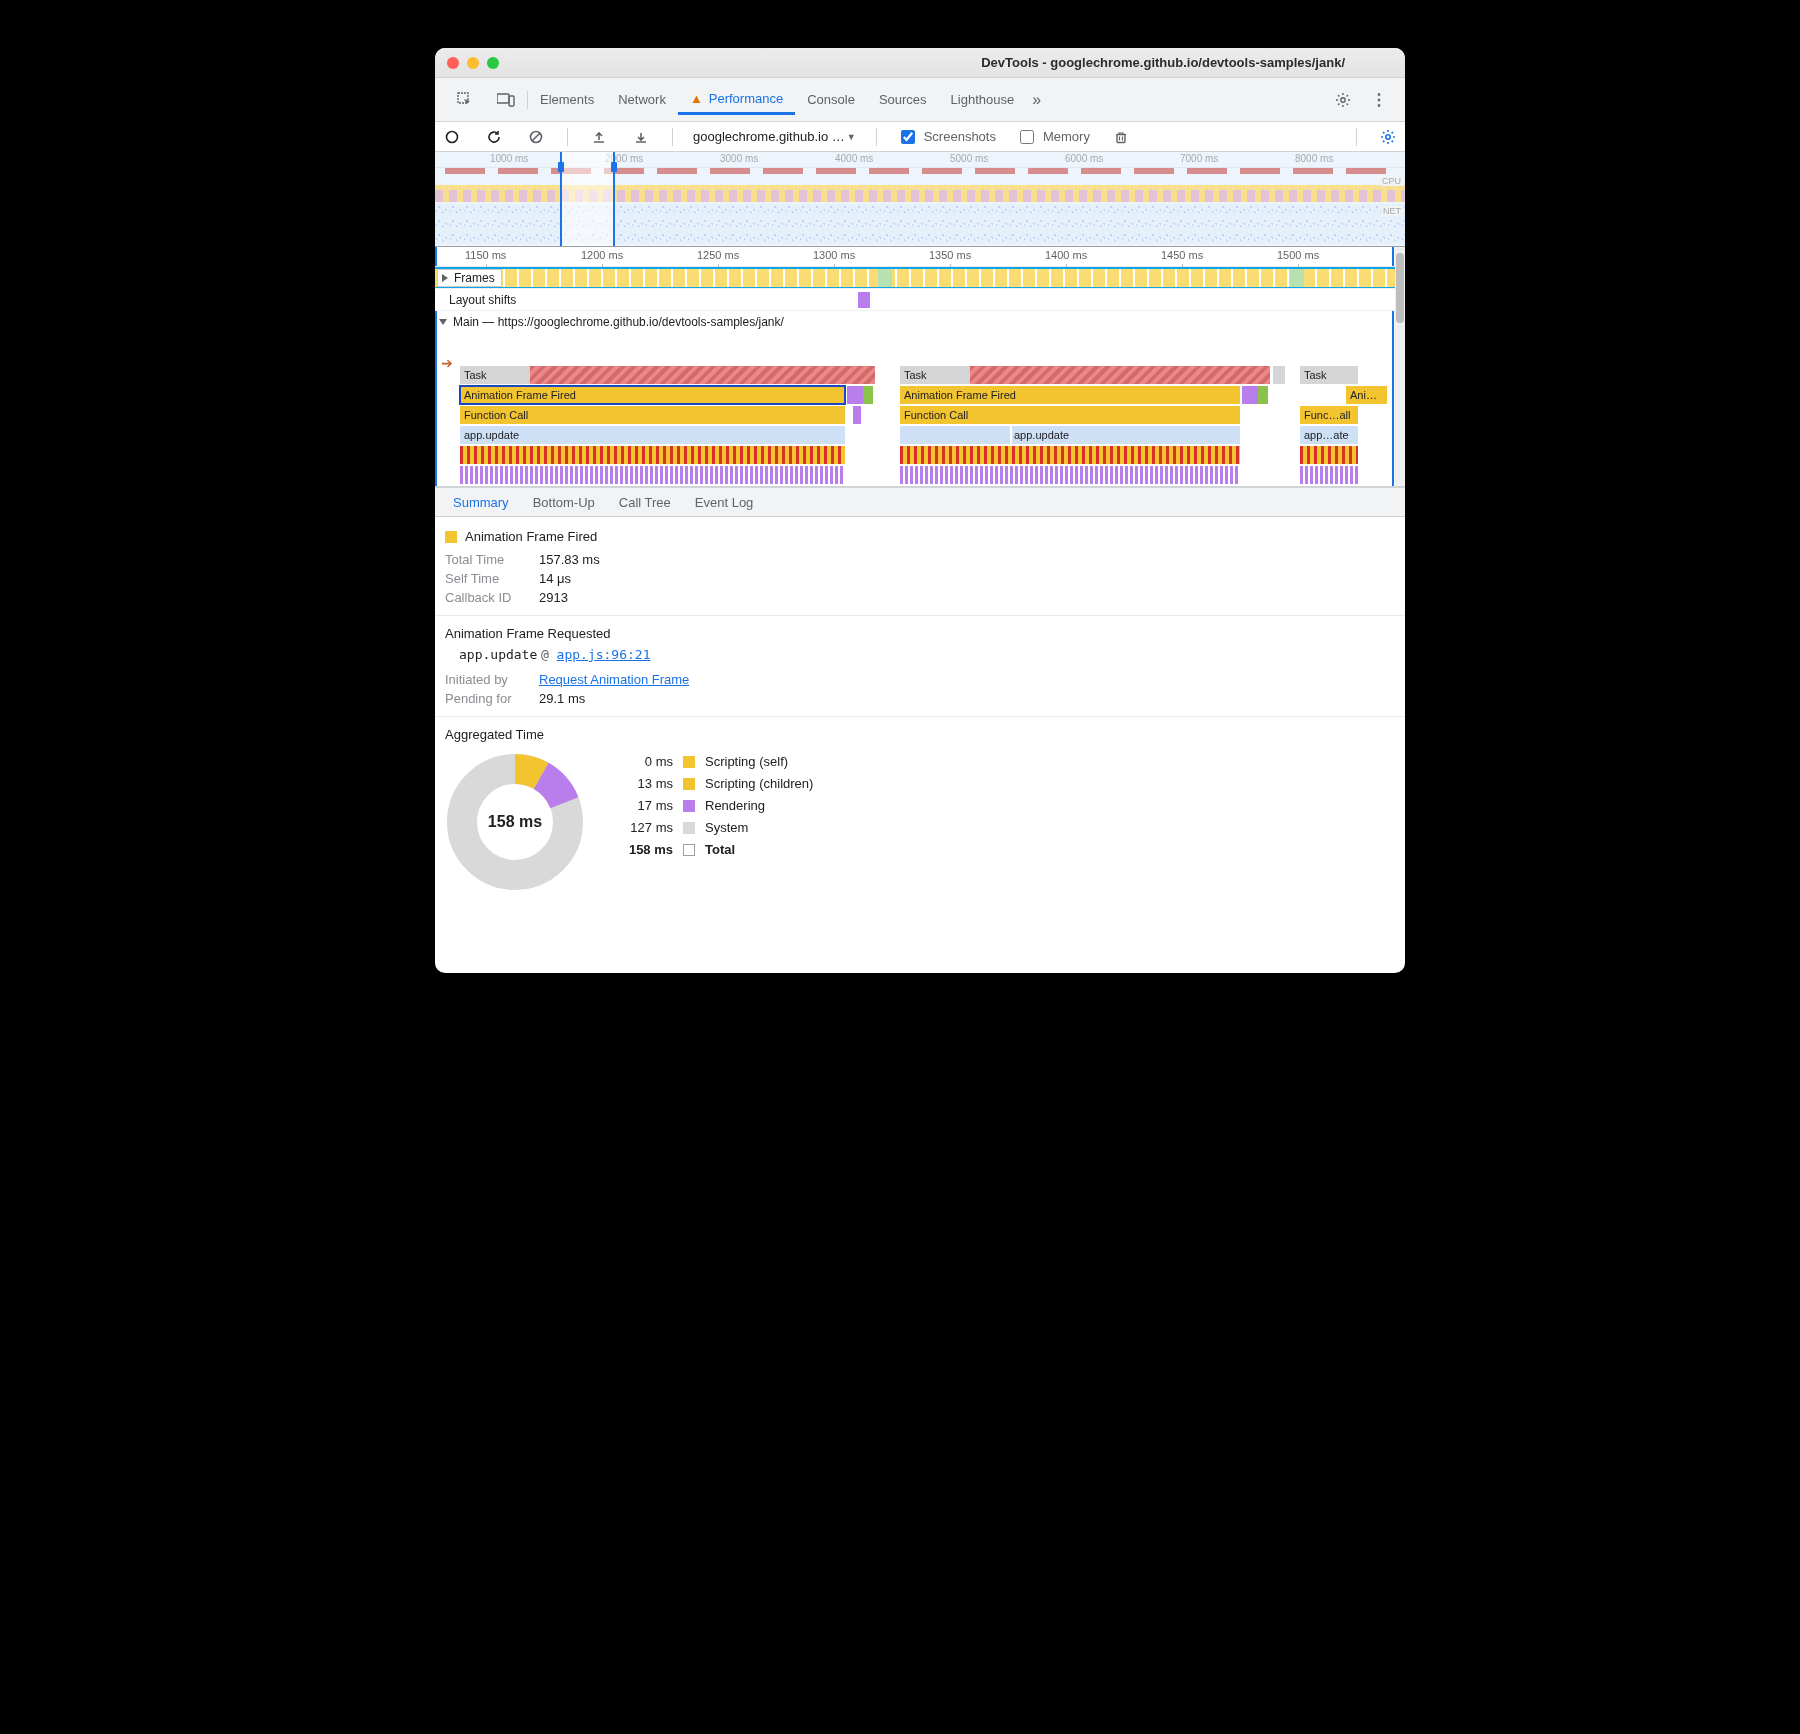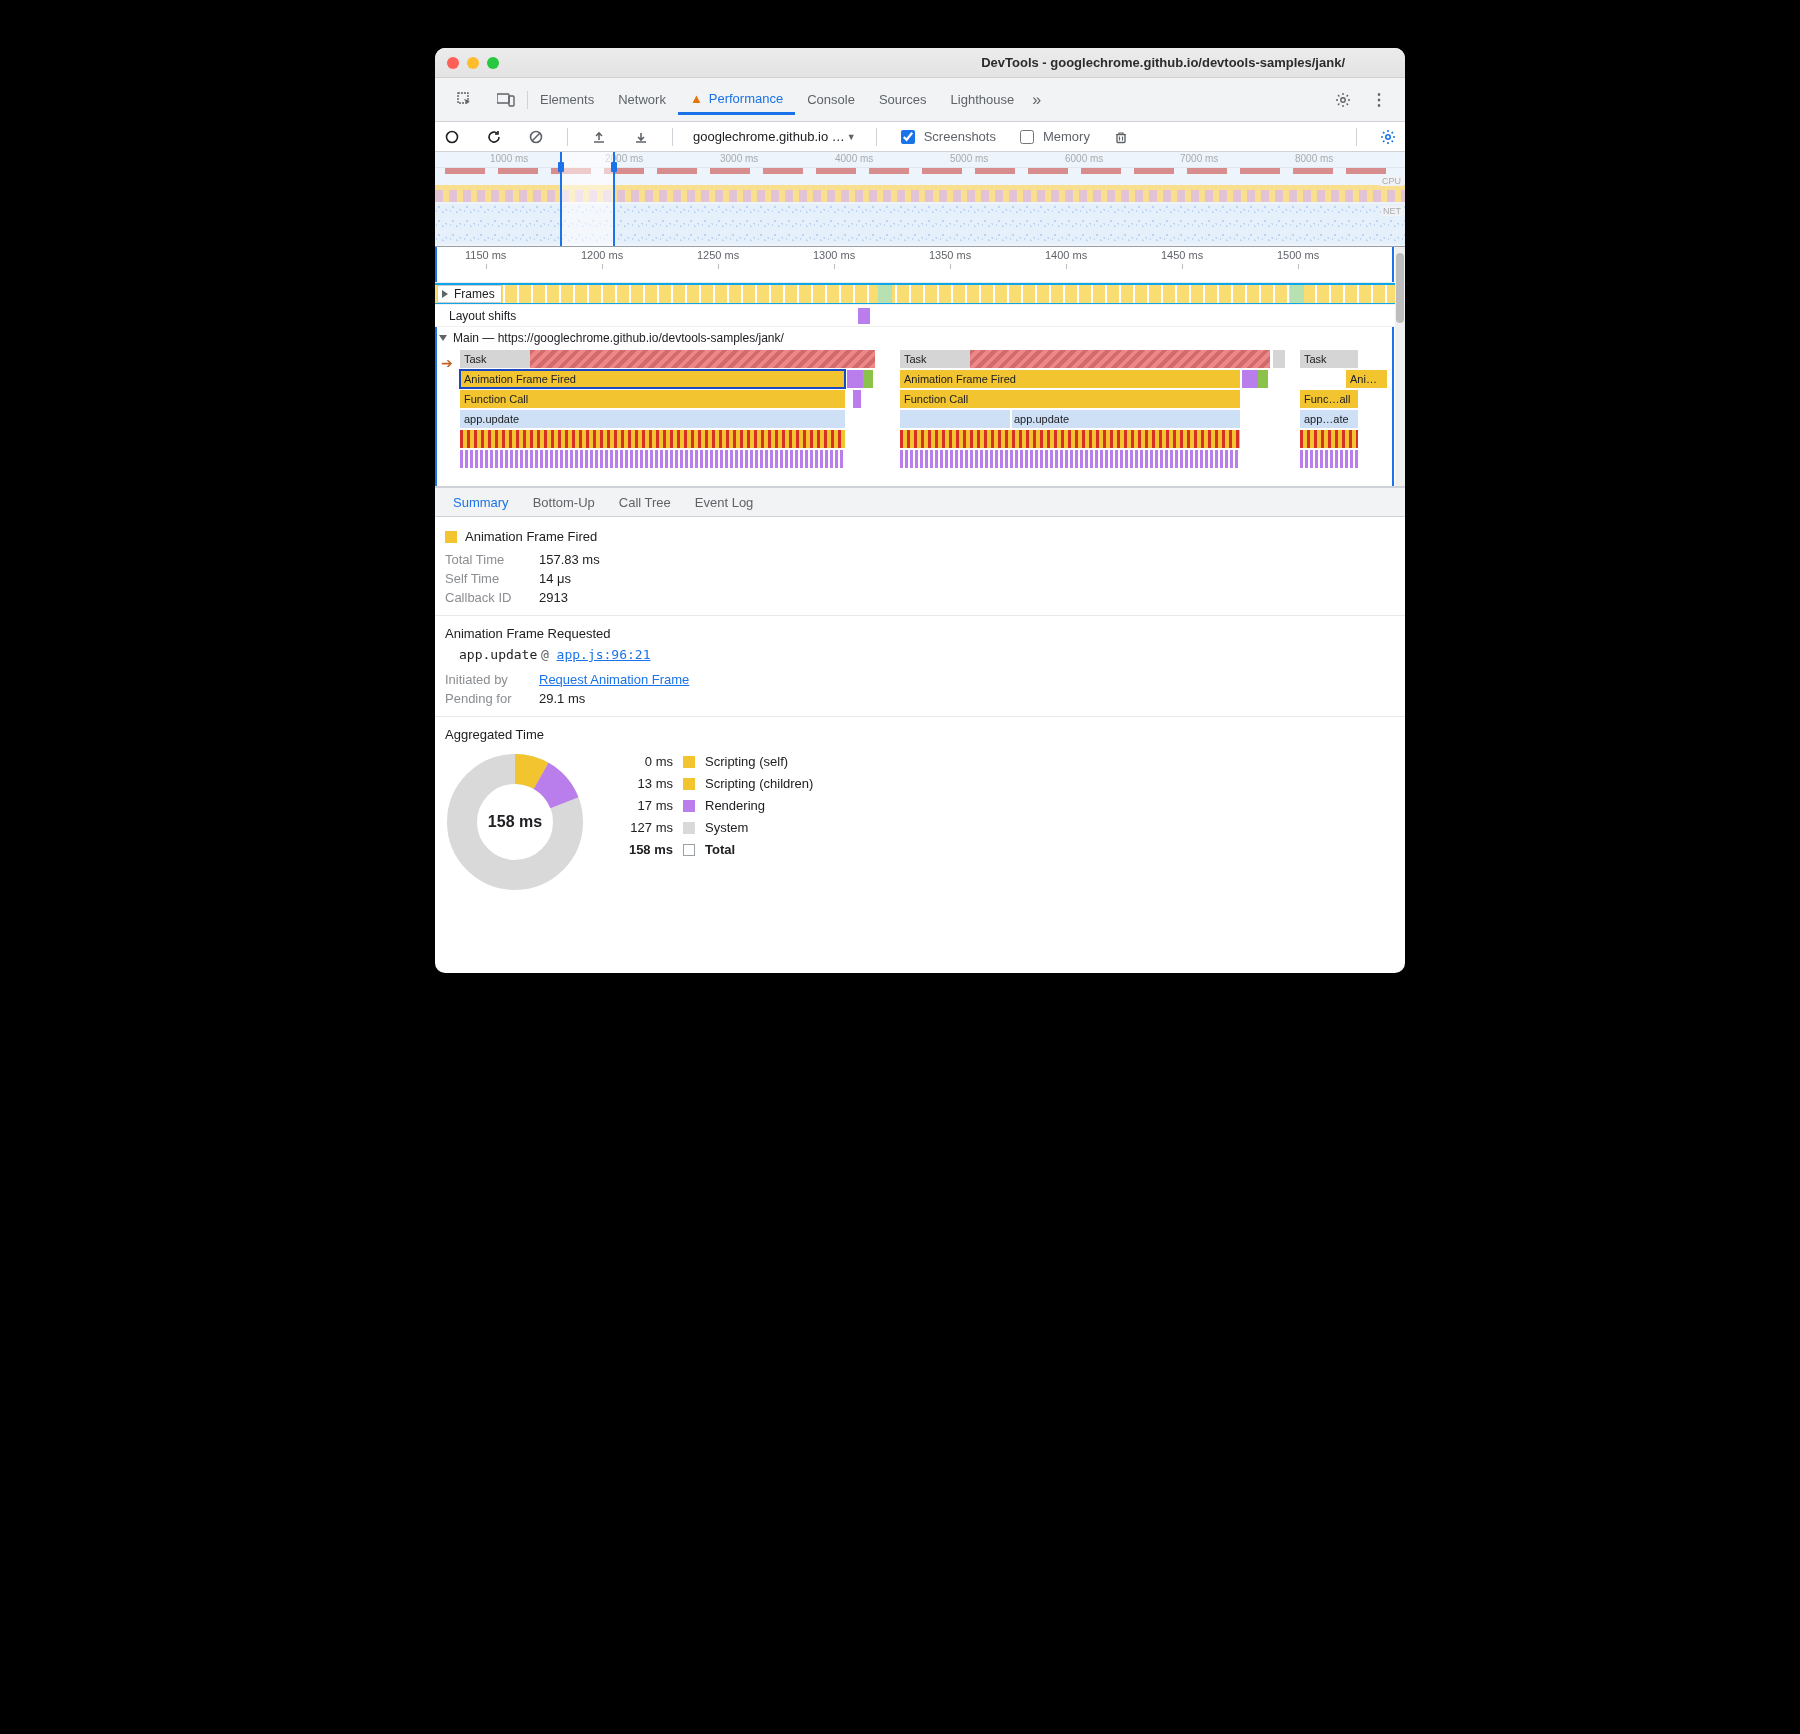"1150 ms" .st-ruler { height: 36px -> 20px }
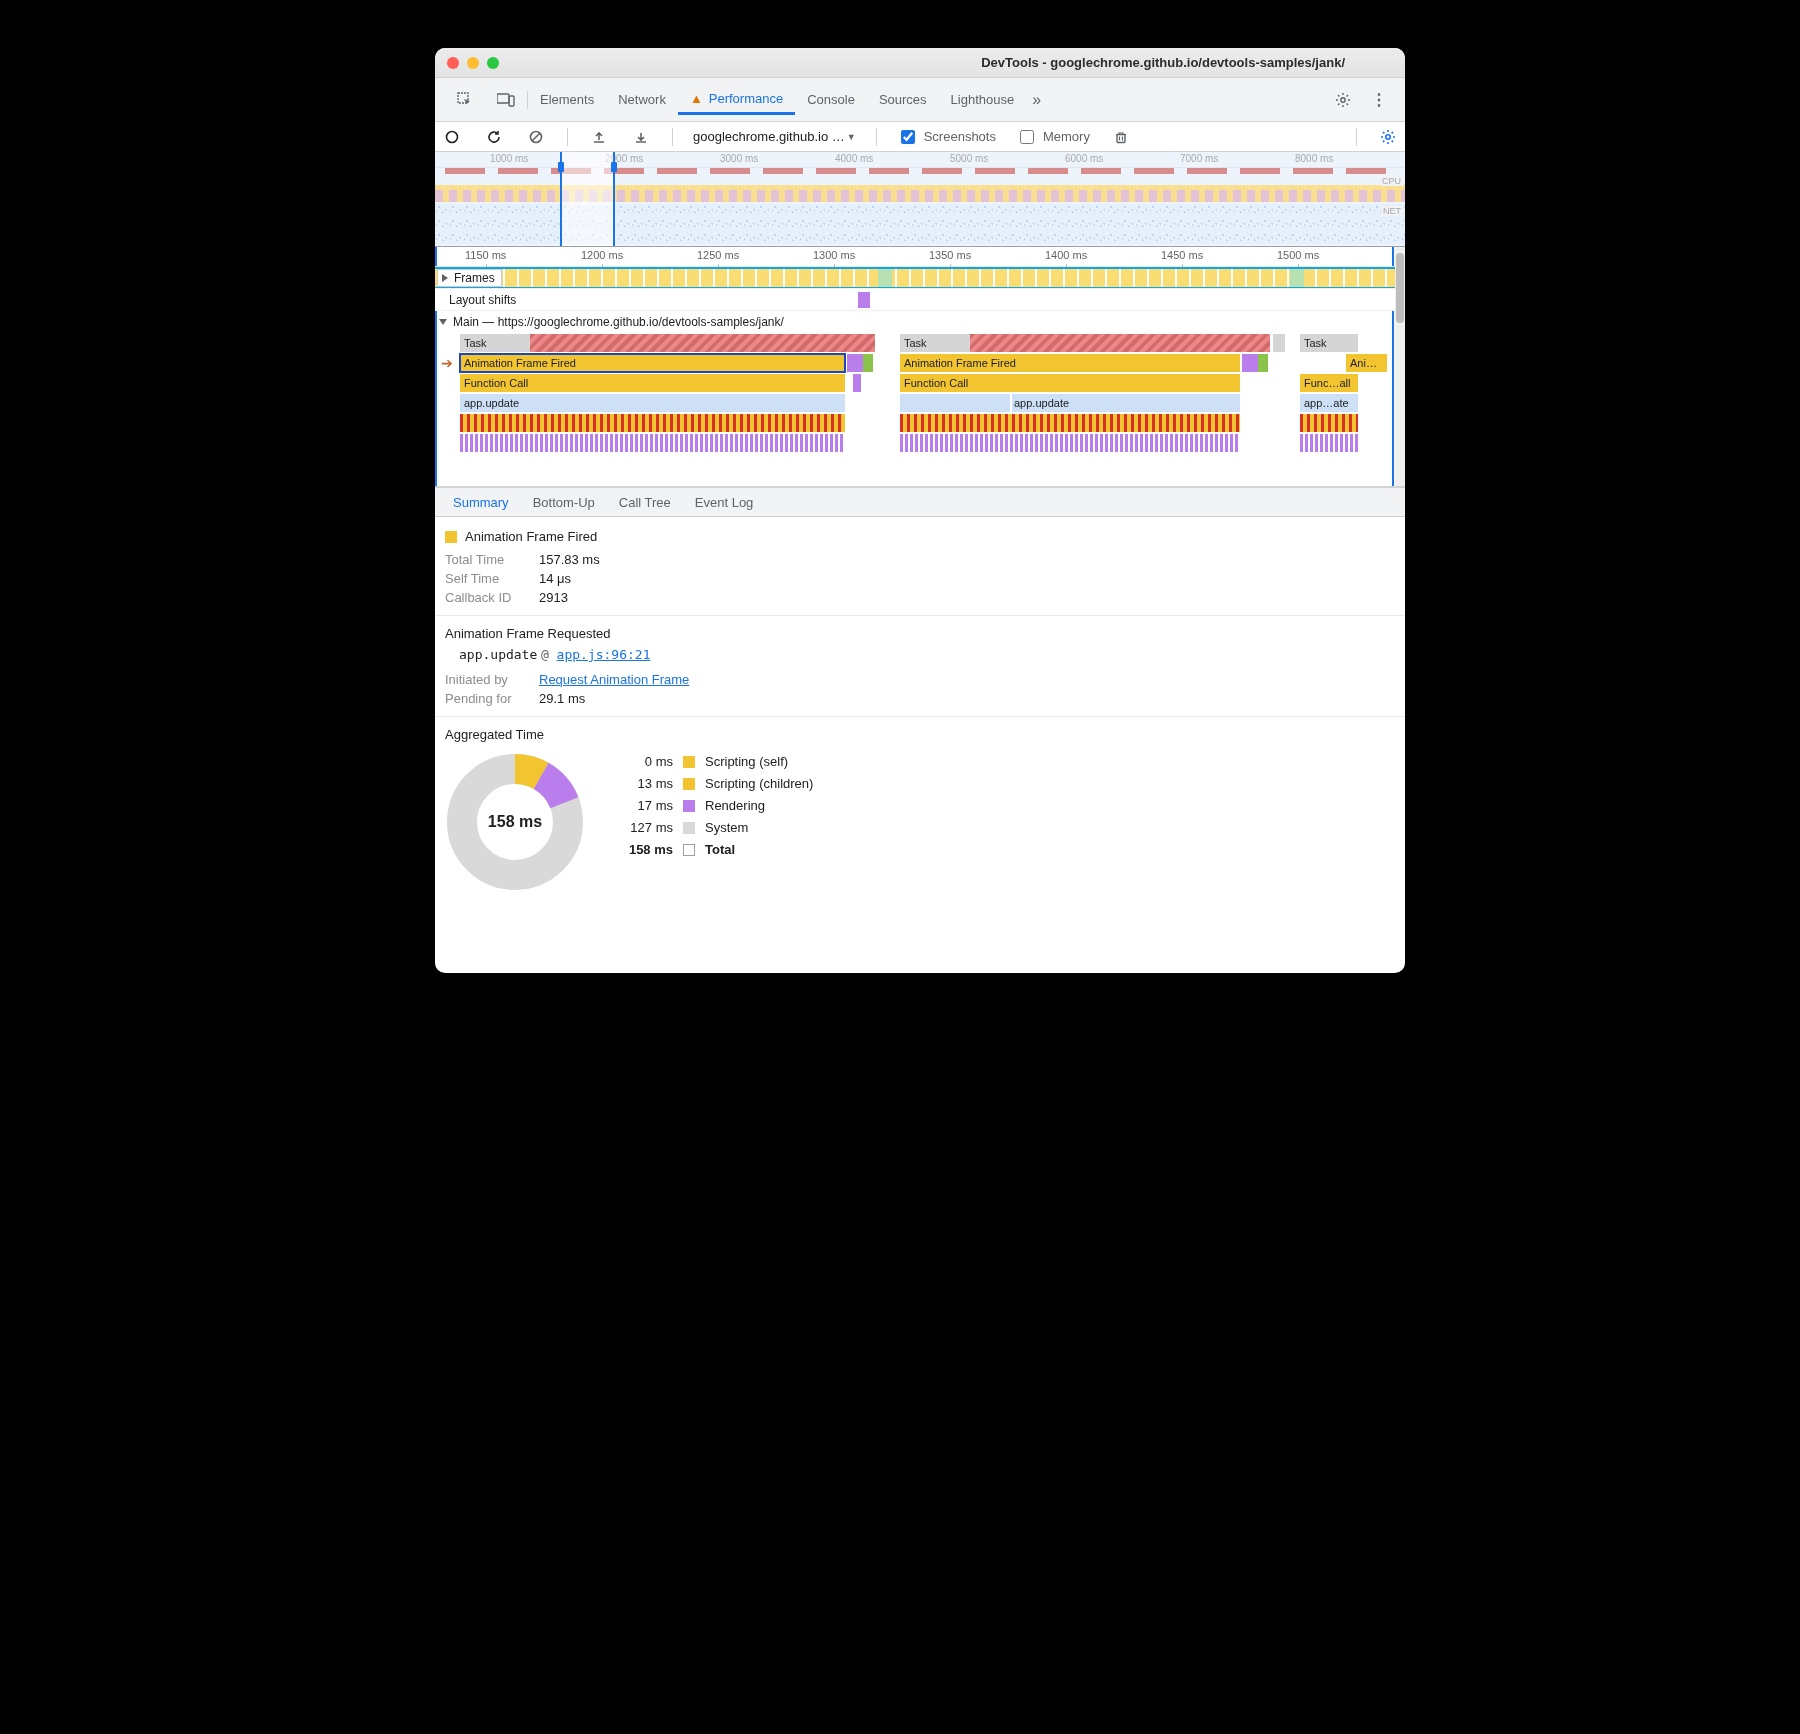"Task" .flame { margin-top: none -> 32px }
